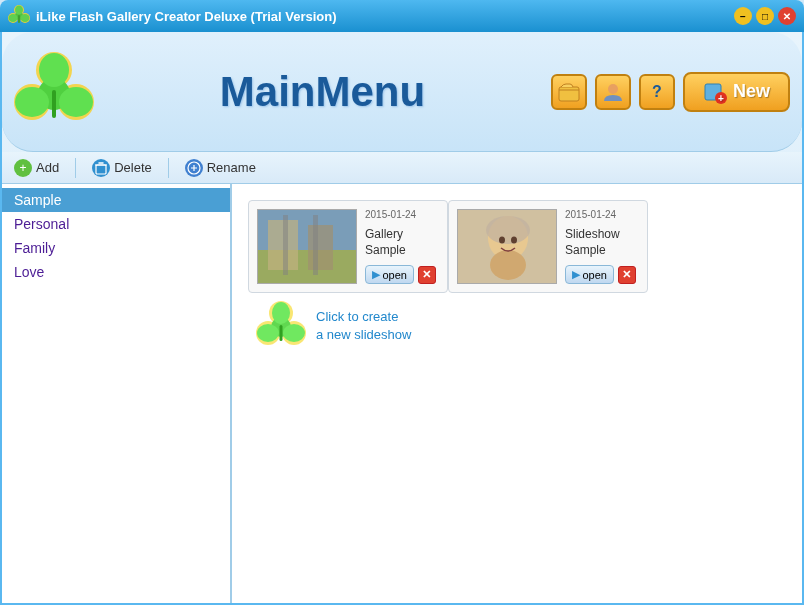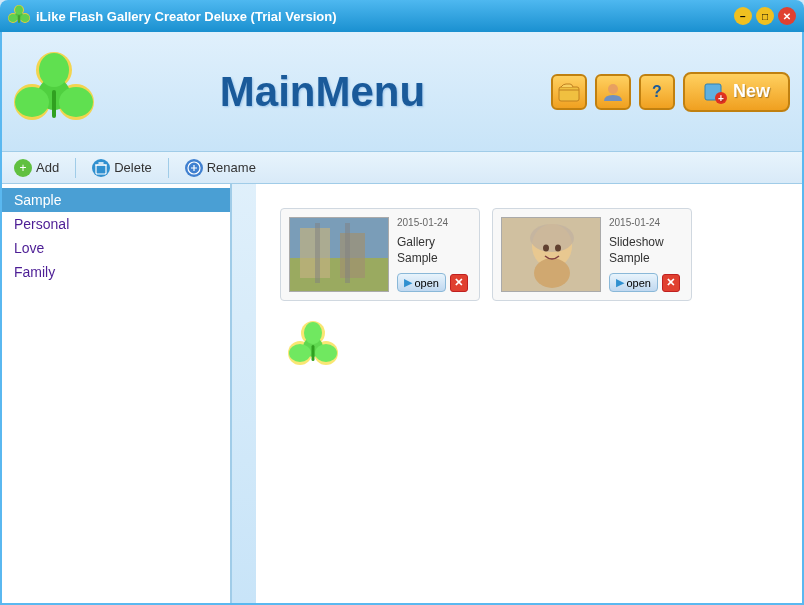"MainMenu" .header-area { border-radius: none -> 31px }
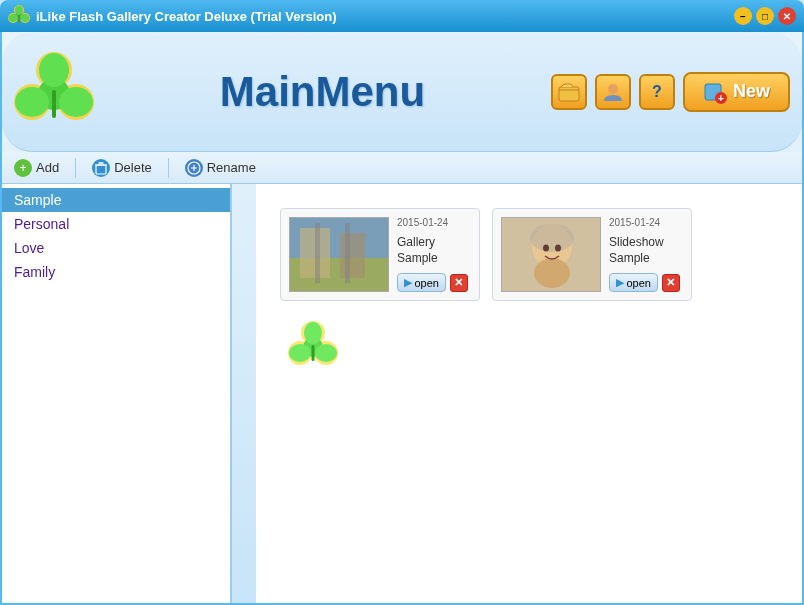"2015-01-24" .gallery-area { gap: 12px -> 0; margin-left: 24px -> none; padding: 24px -> 16px }
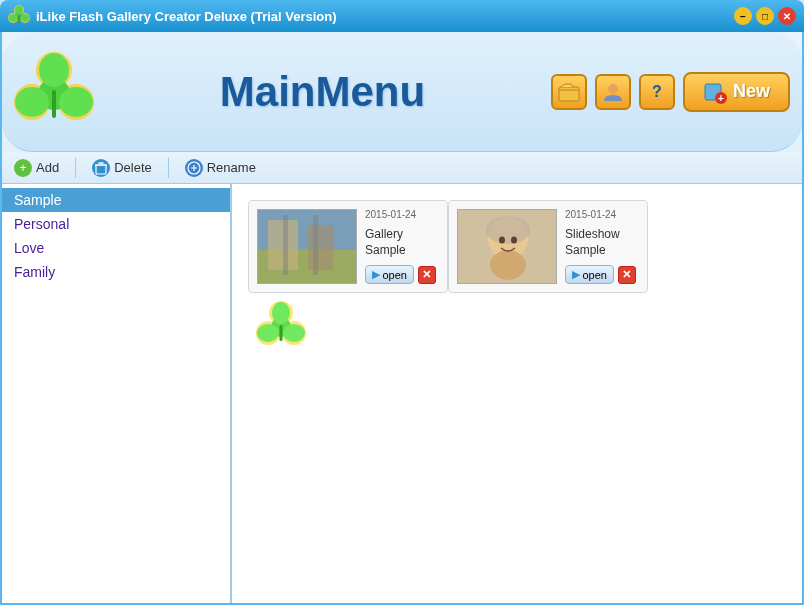"Love" div.sidebar-item { order: before "Family" -> after "Family" }
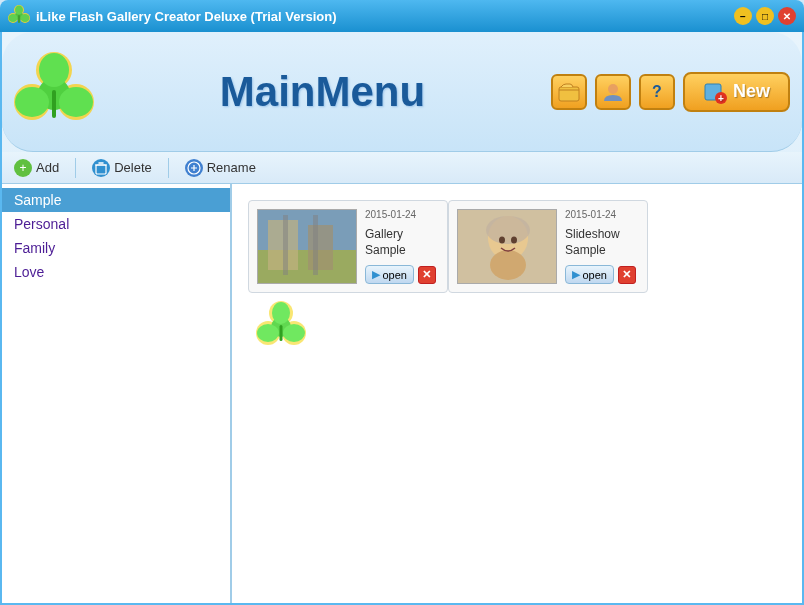"Click to create" div.create-new-text { html: none -> <div> <span>Click to create</span><br> <span>a new slideshow</span> </div> }
